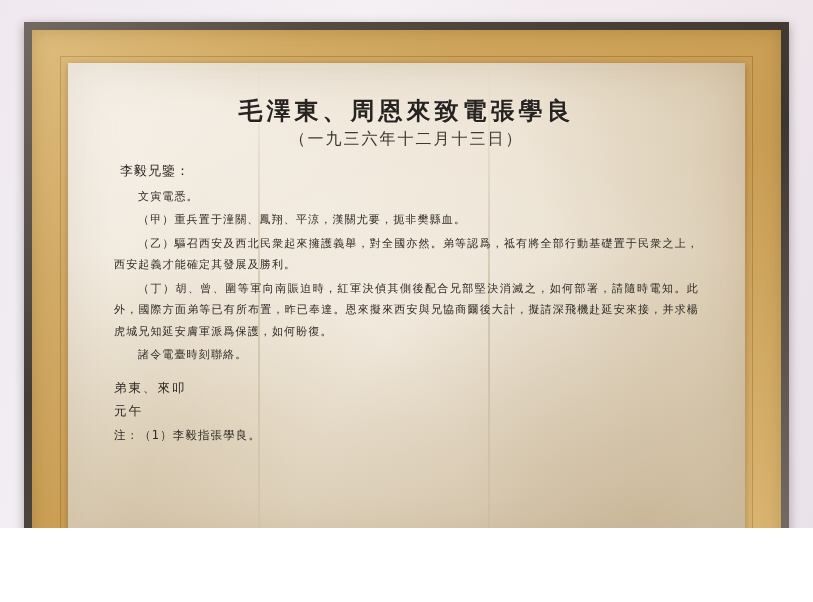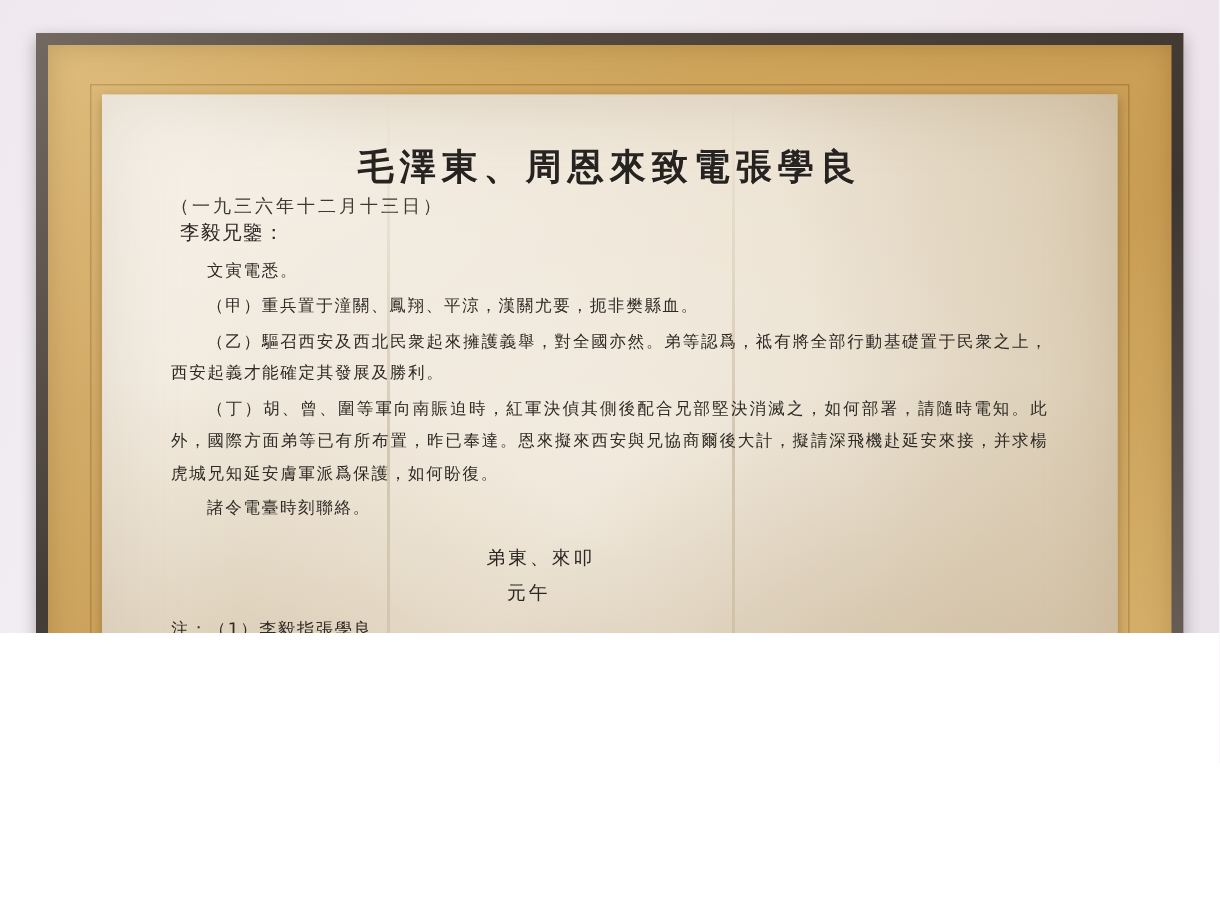"毛澤東、周恩來致電張學良" #page { height: 422px -> 528px }
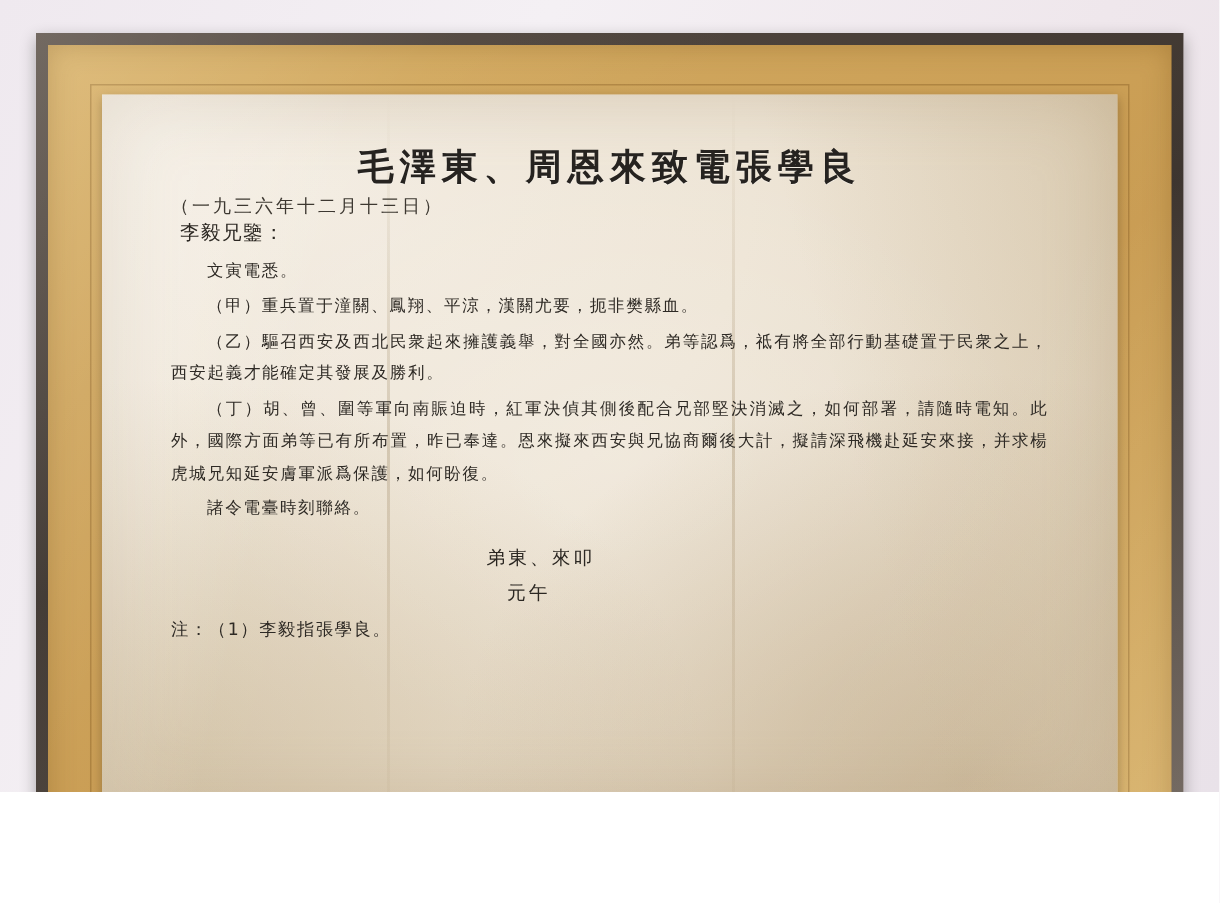"（一九三六年十二月十三日）" .doc-date { font-size: 12px -> 16px; margin: 0 0 0 0 -> 0 0 12px 0; text-align: left -> center }
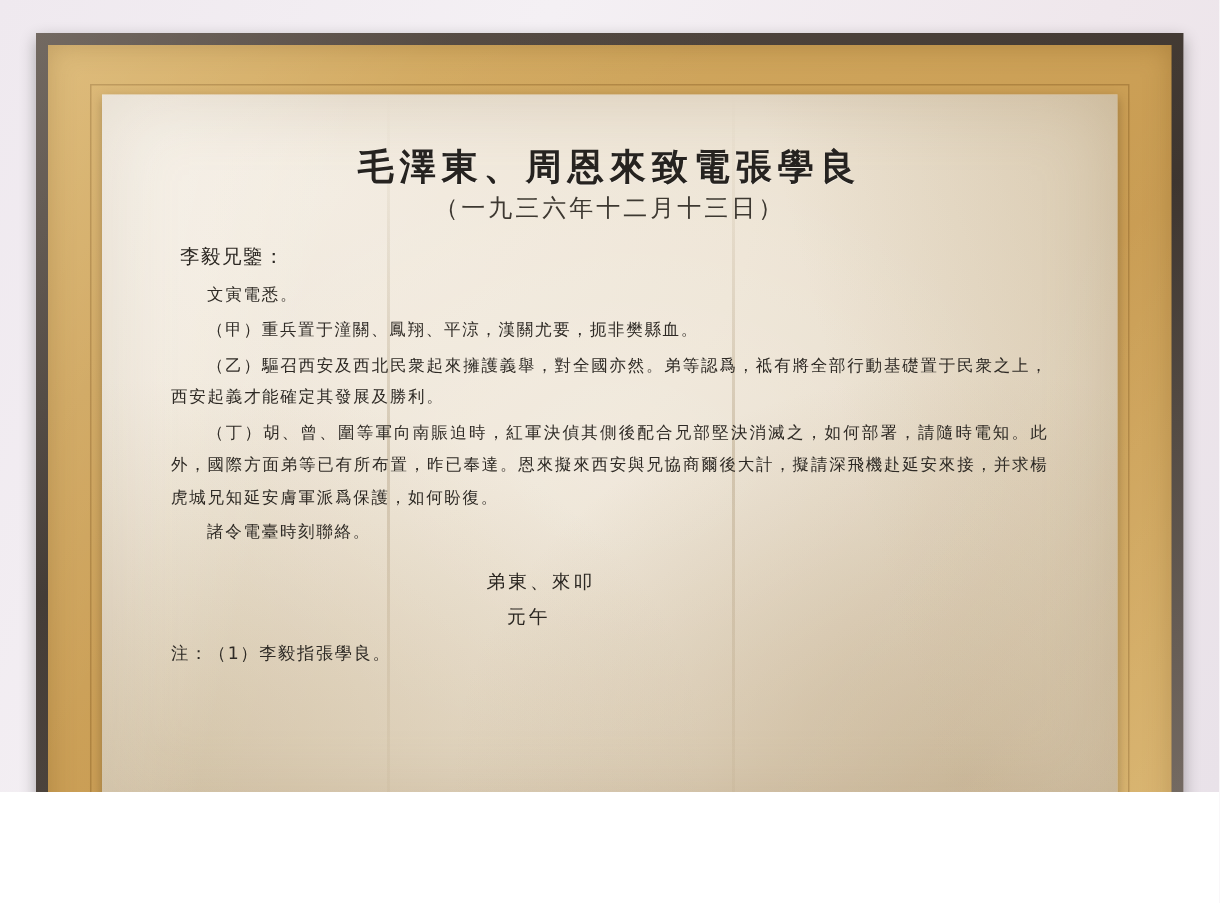"弟東、來叩" .closing { text-align: center -> left }
